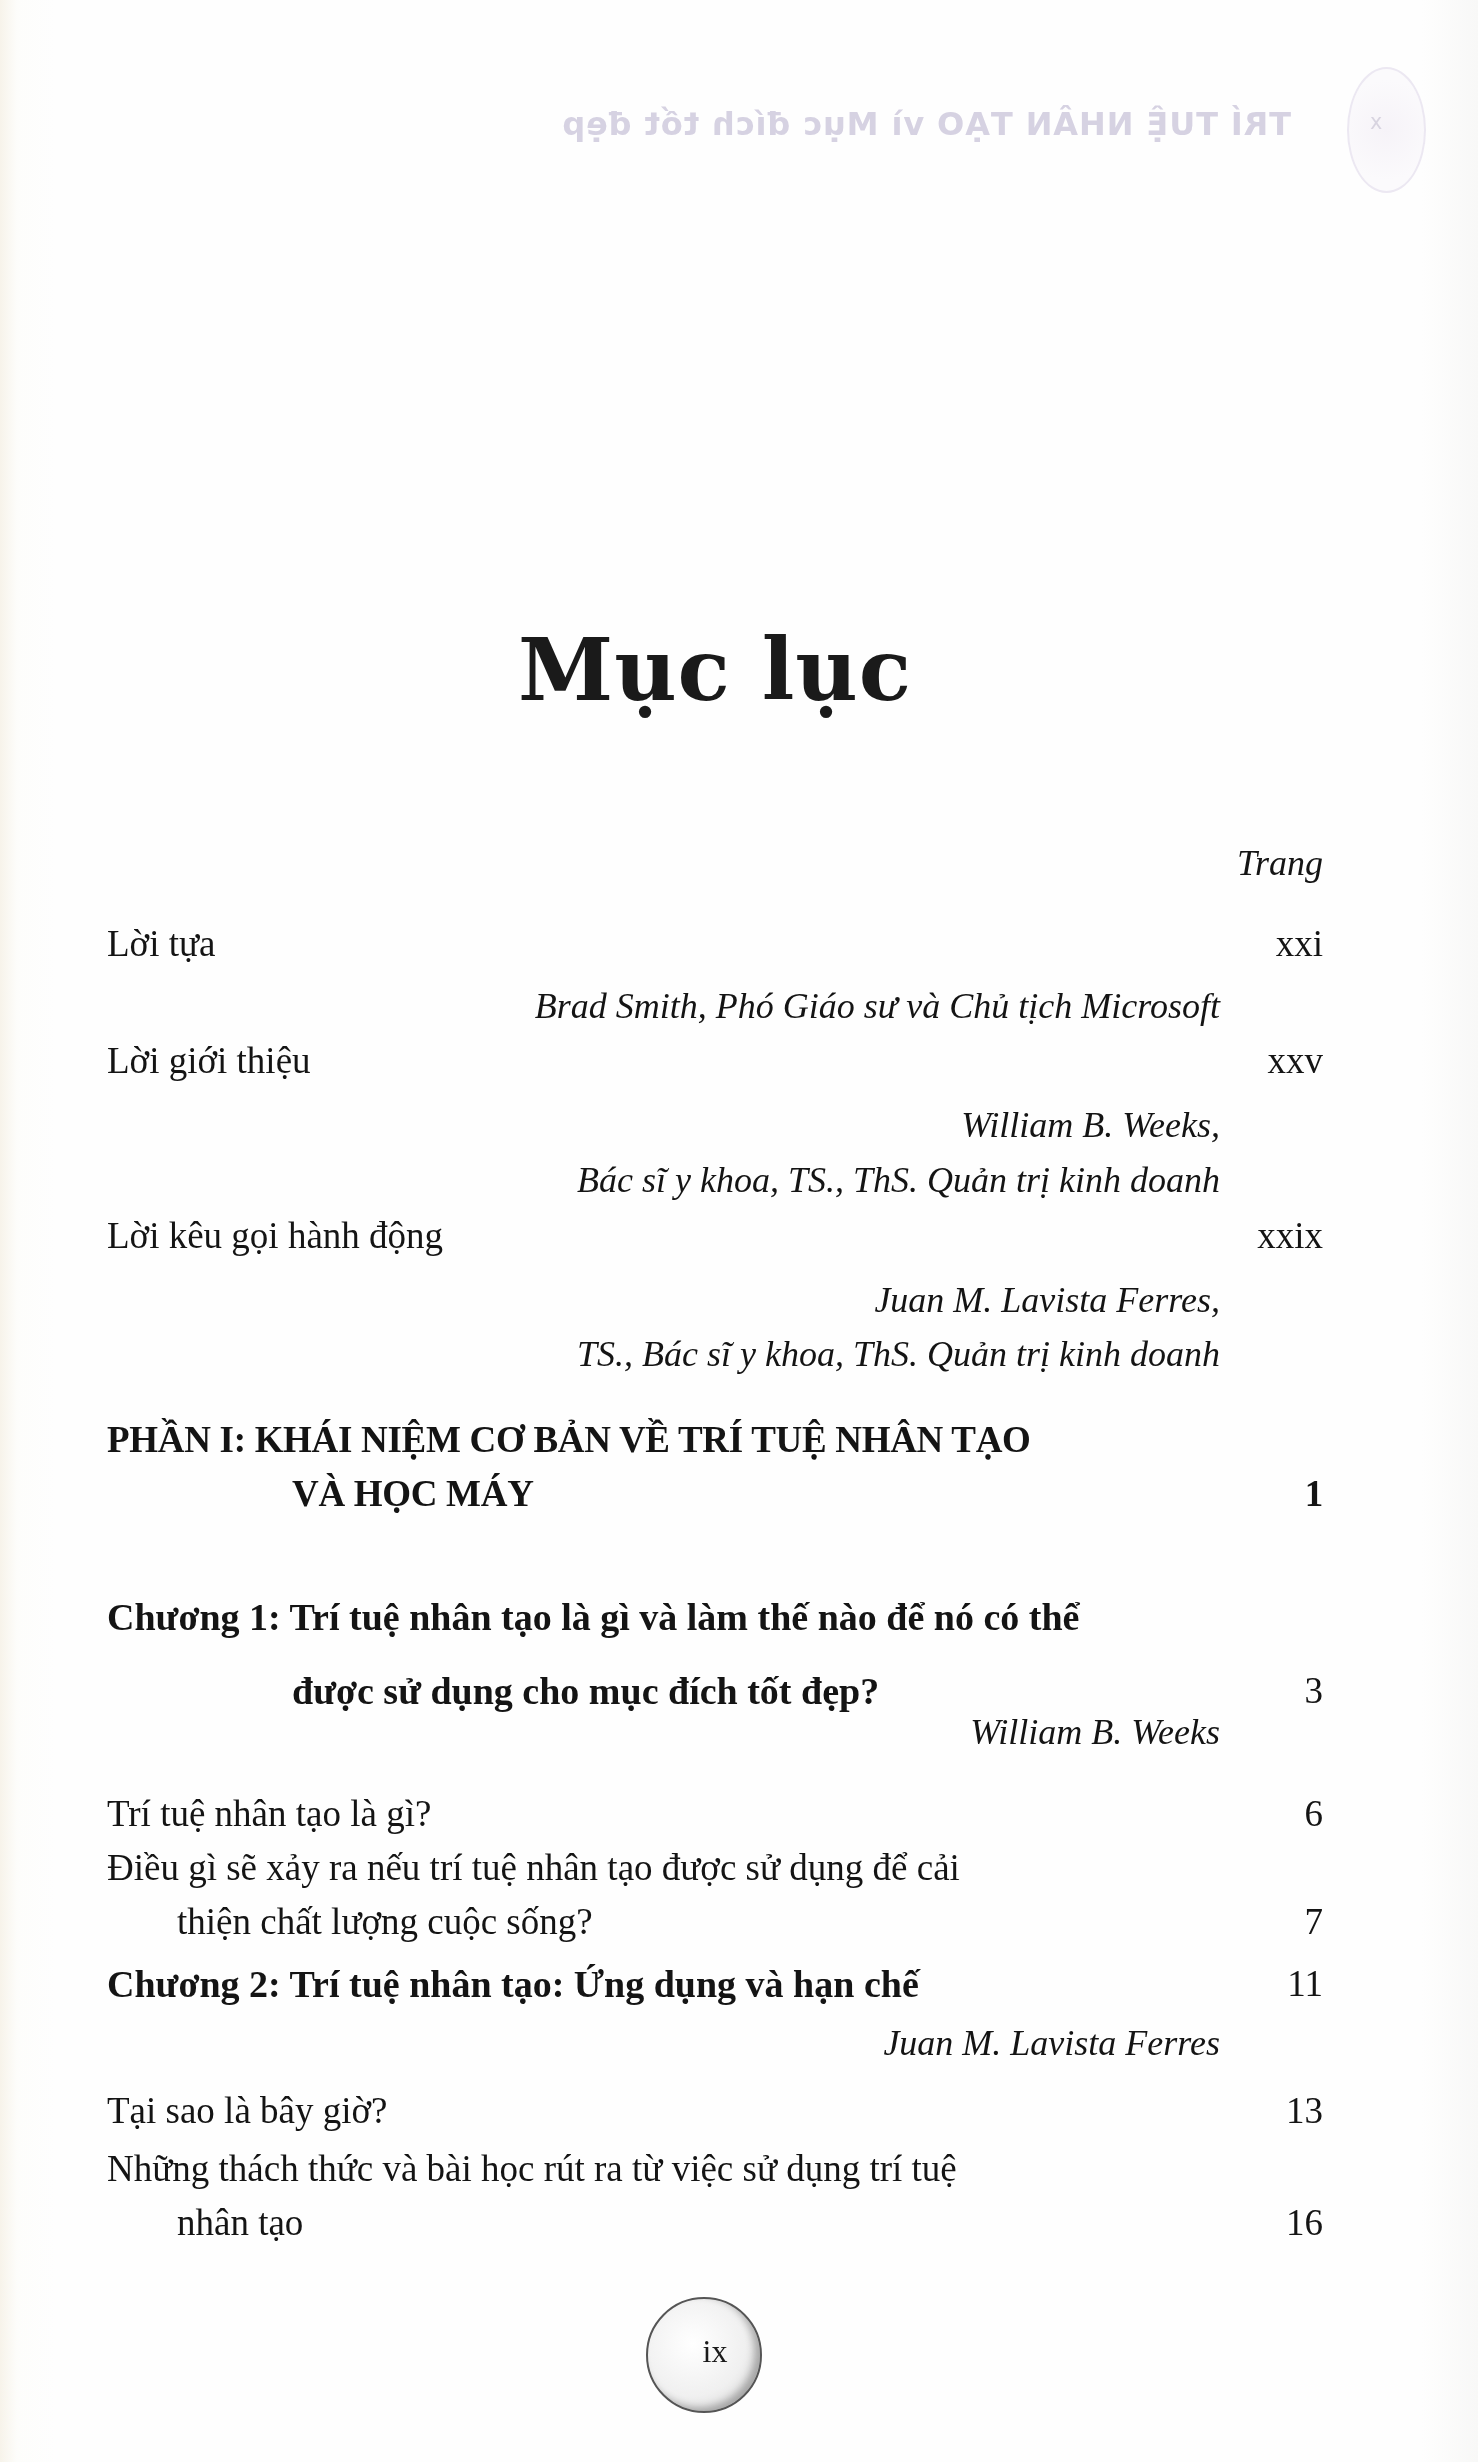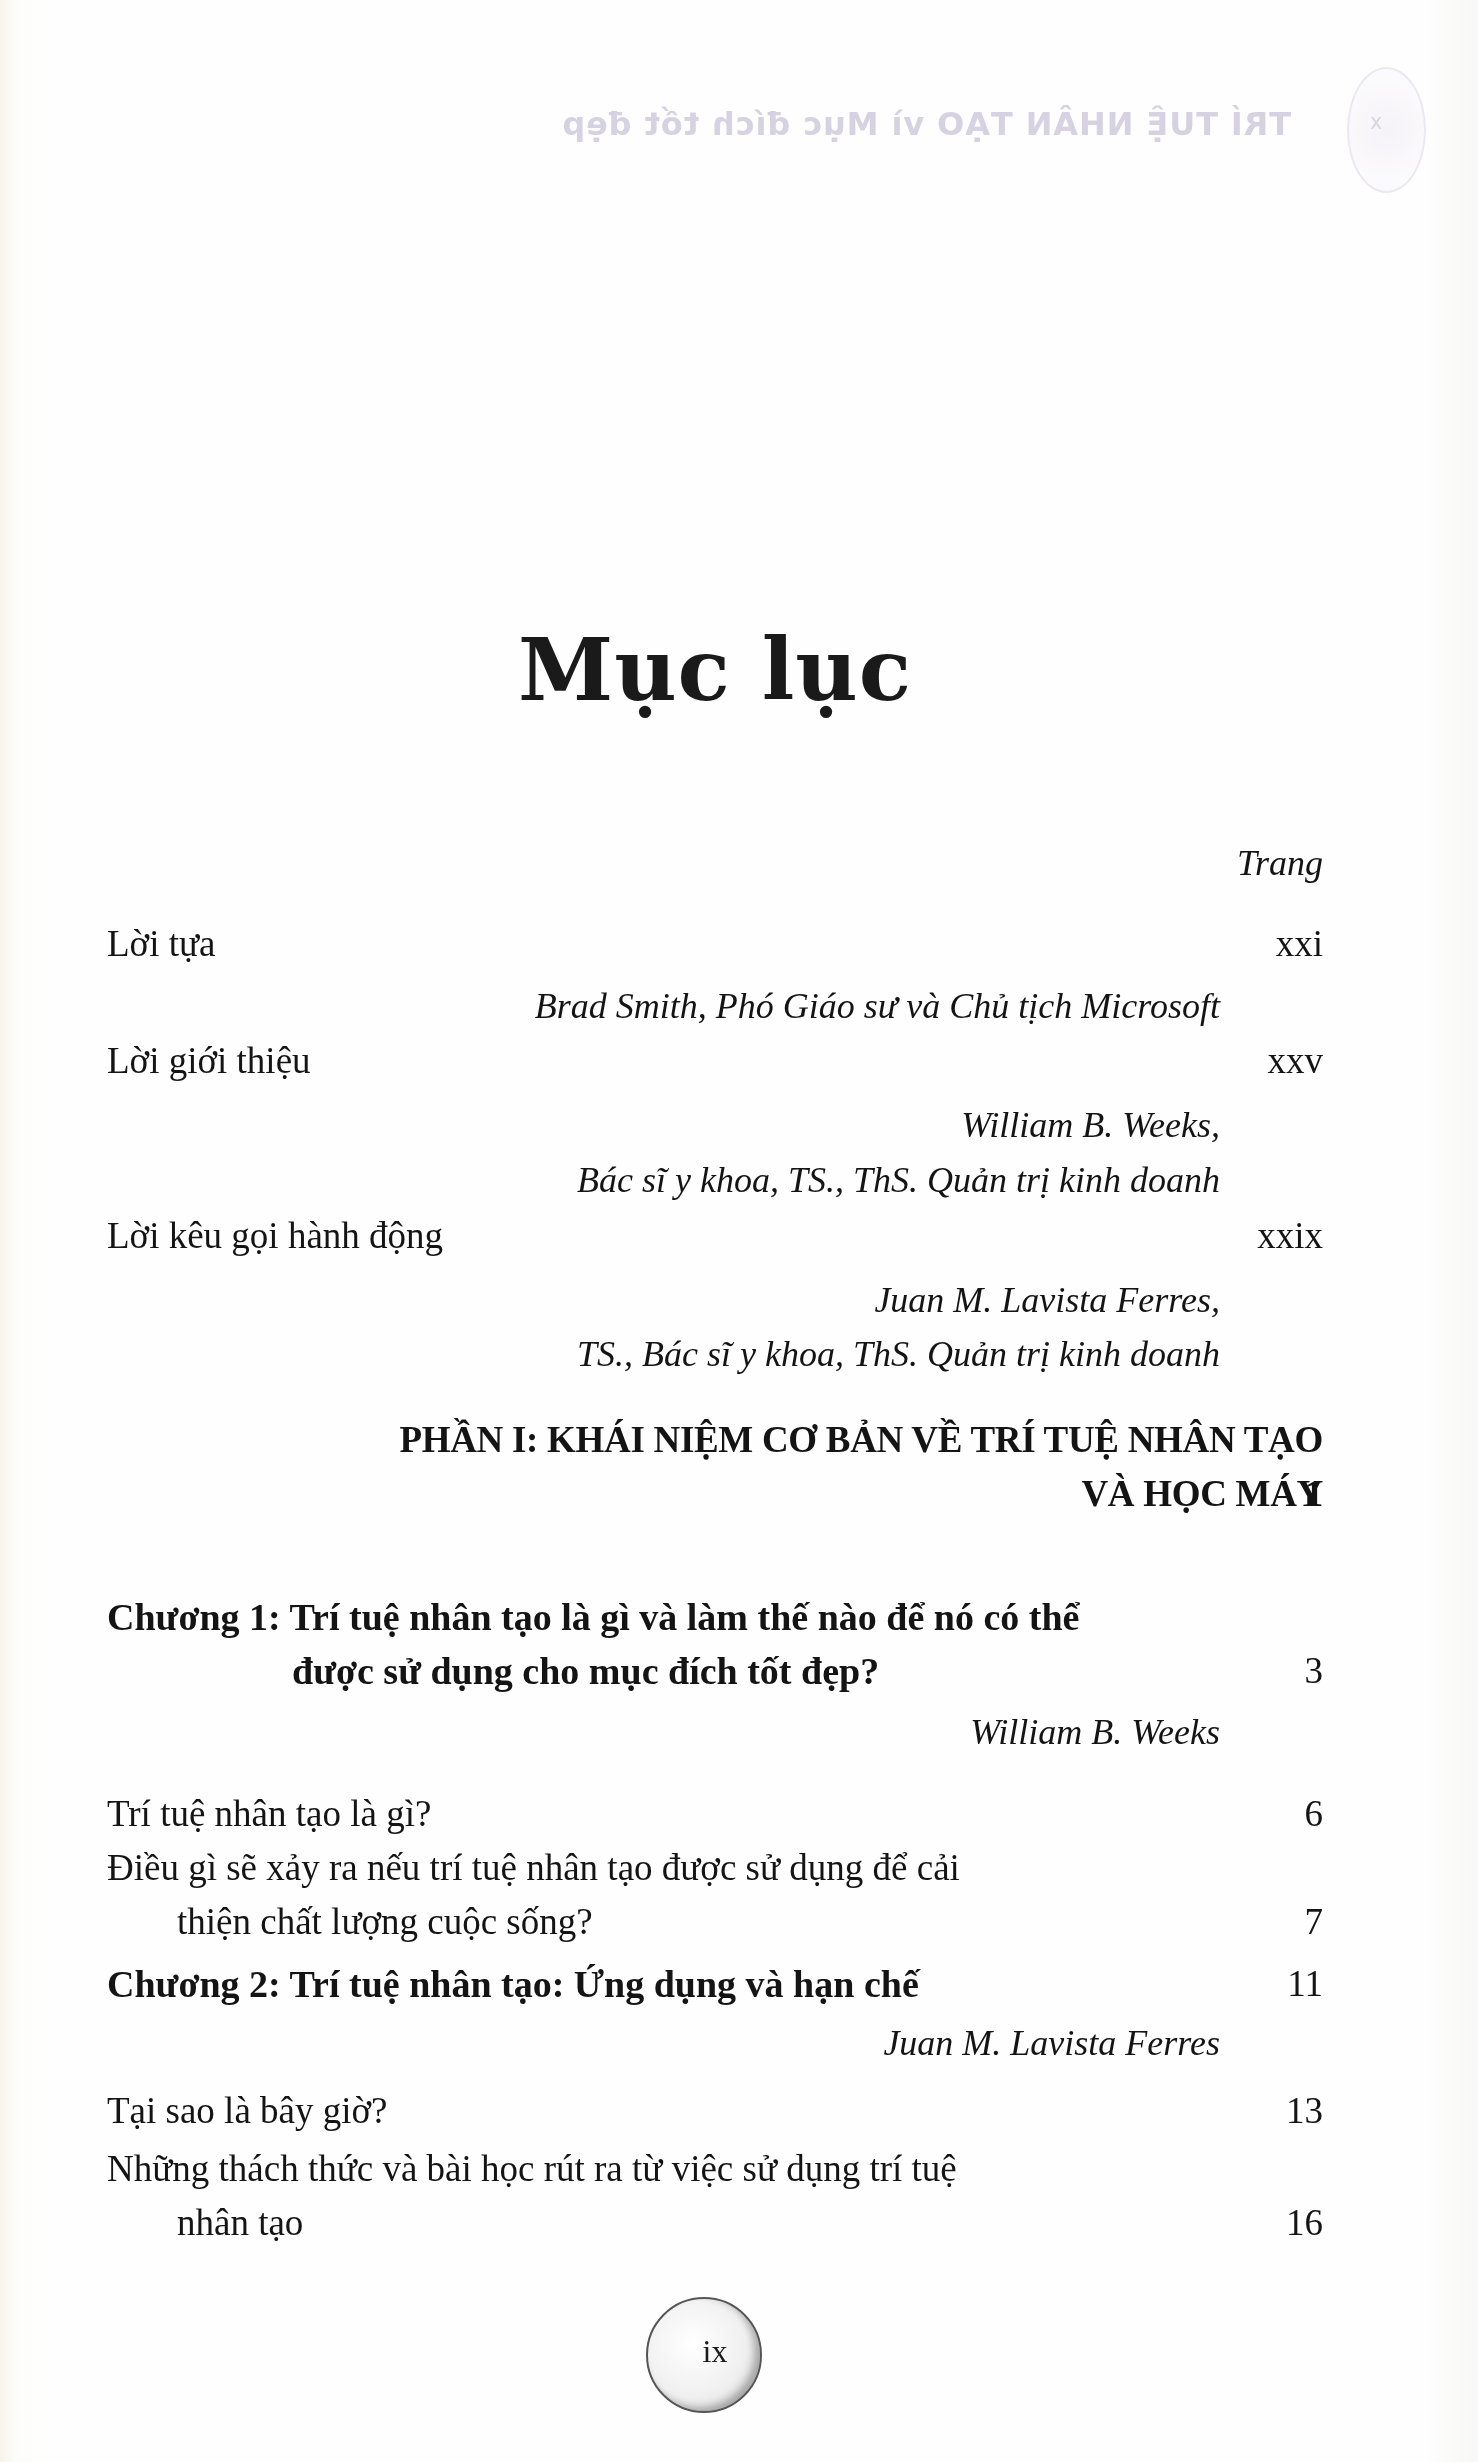"PHẦN I: KHÁI NIỆM CƠ" div.entry { text-align: right -> none }
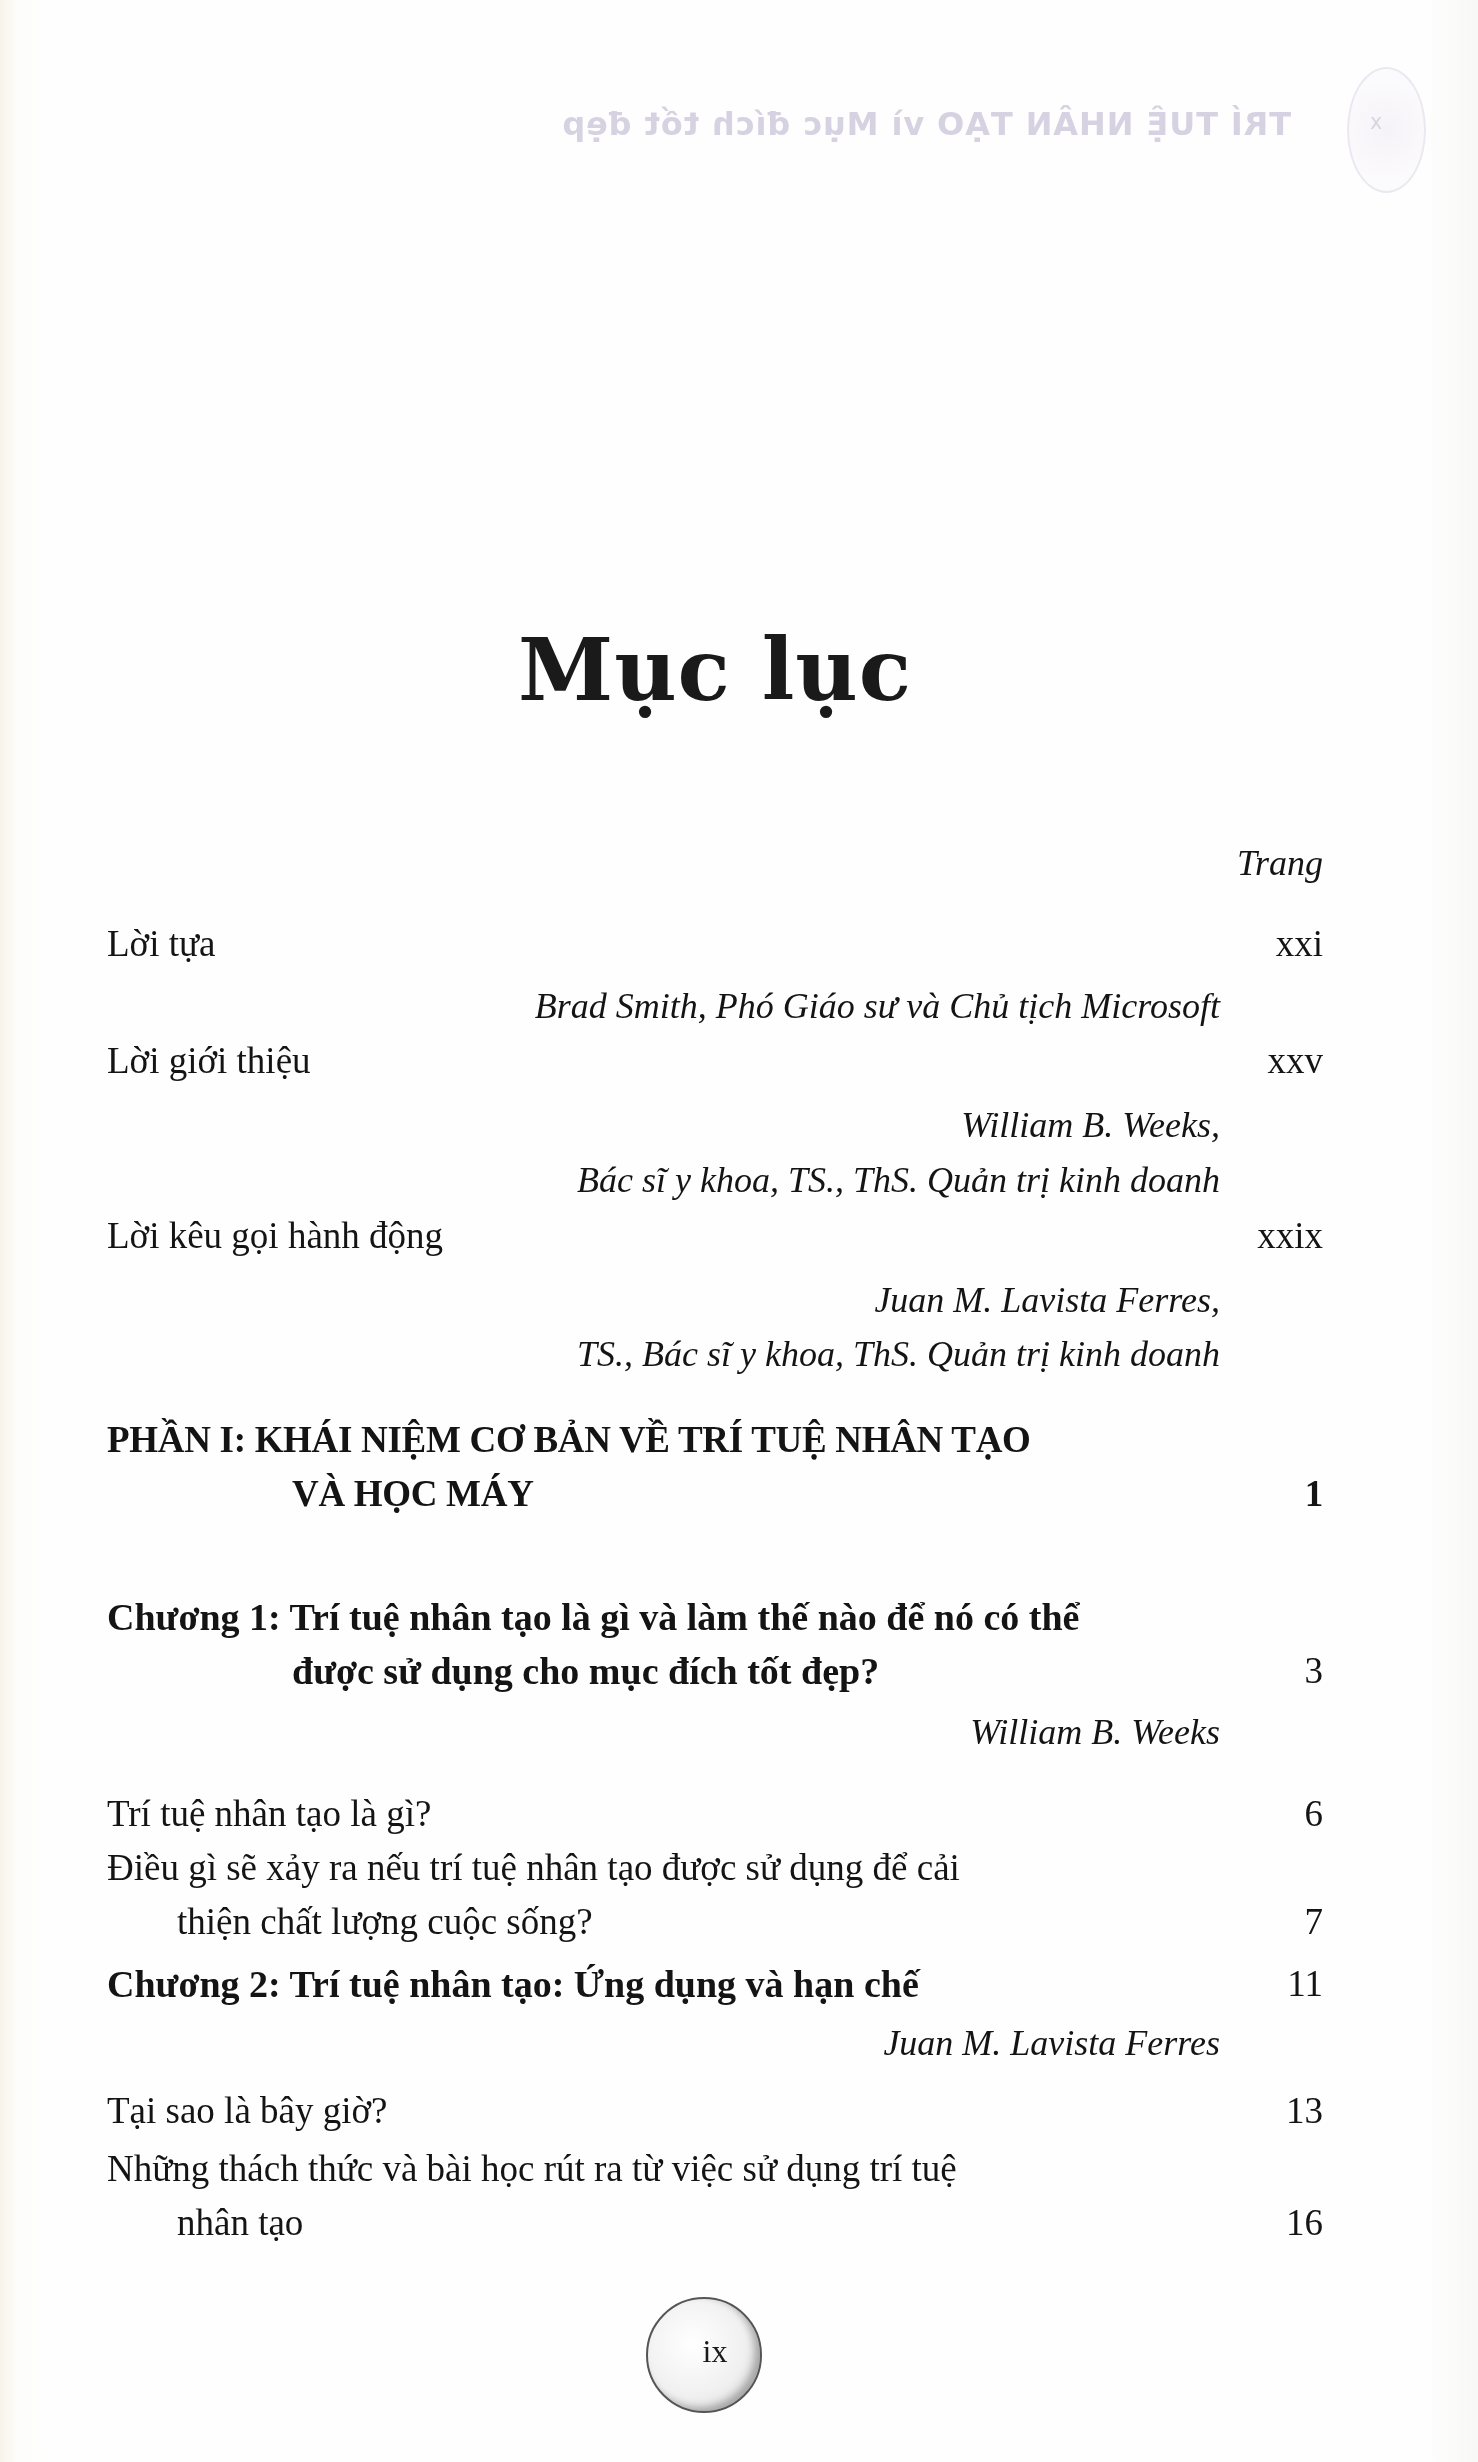"được sử dụng cho mục" span.label { margin-top: none -> 20px }
